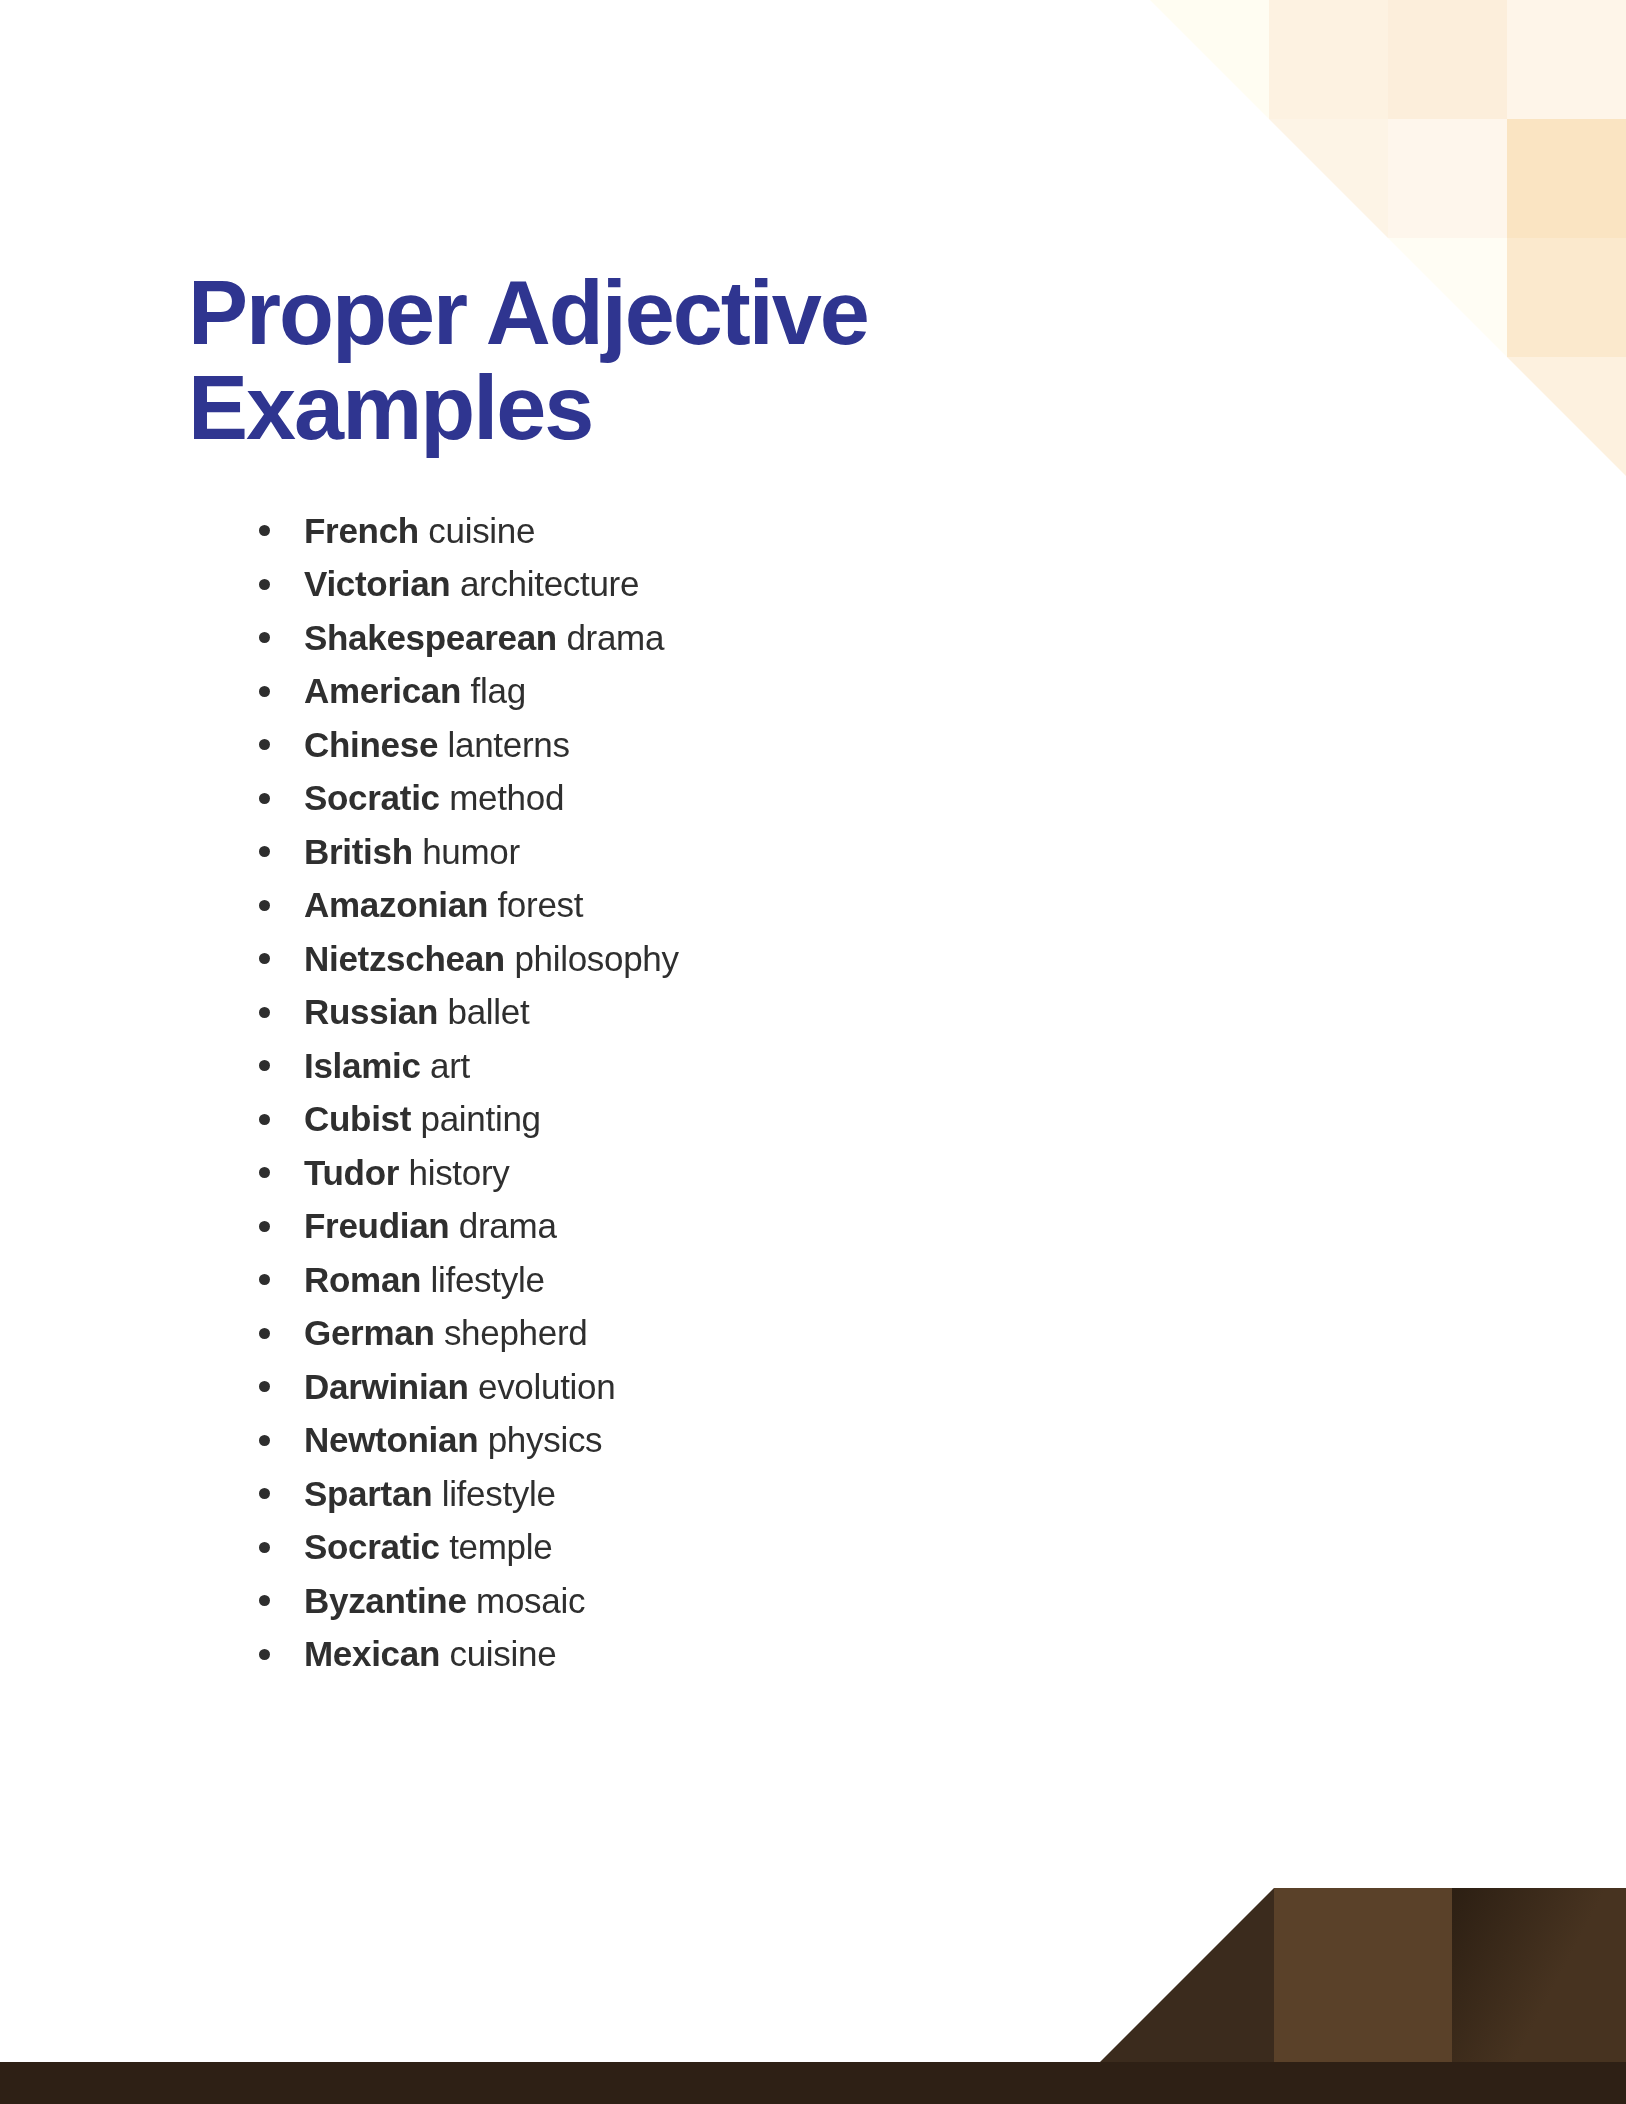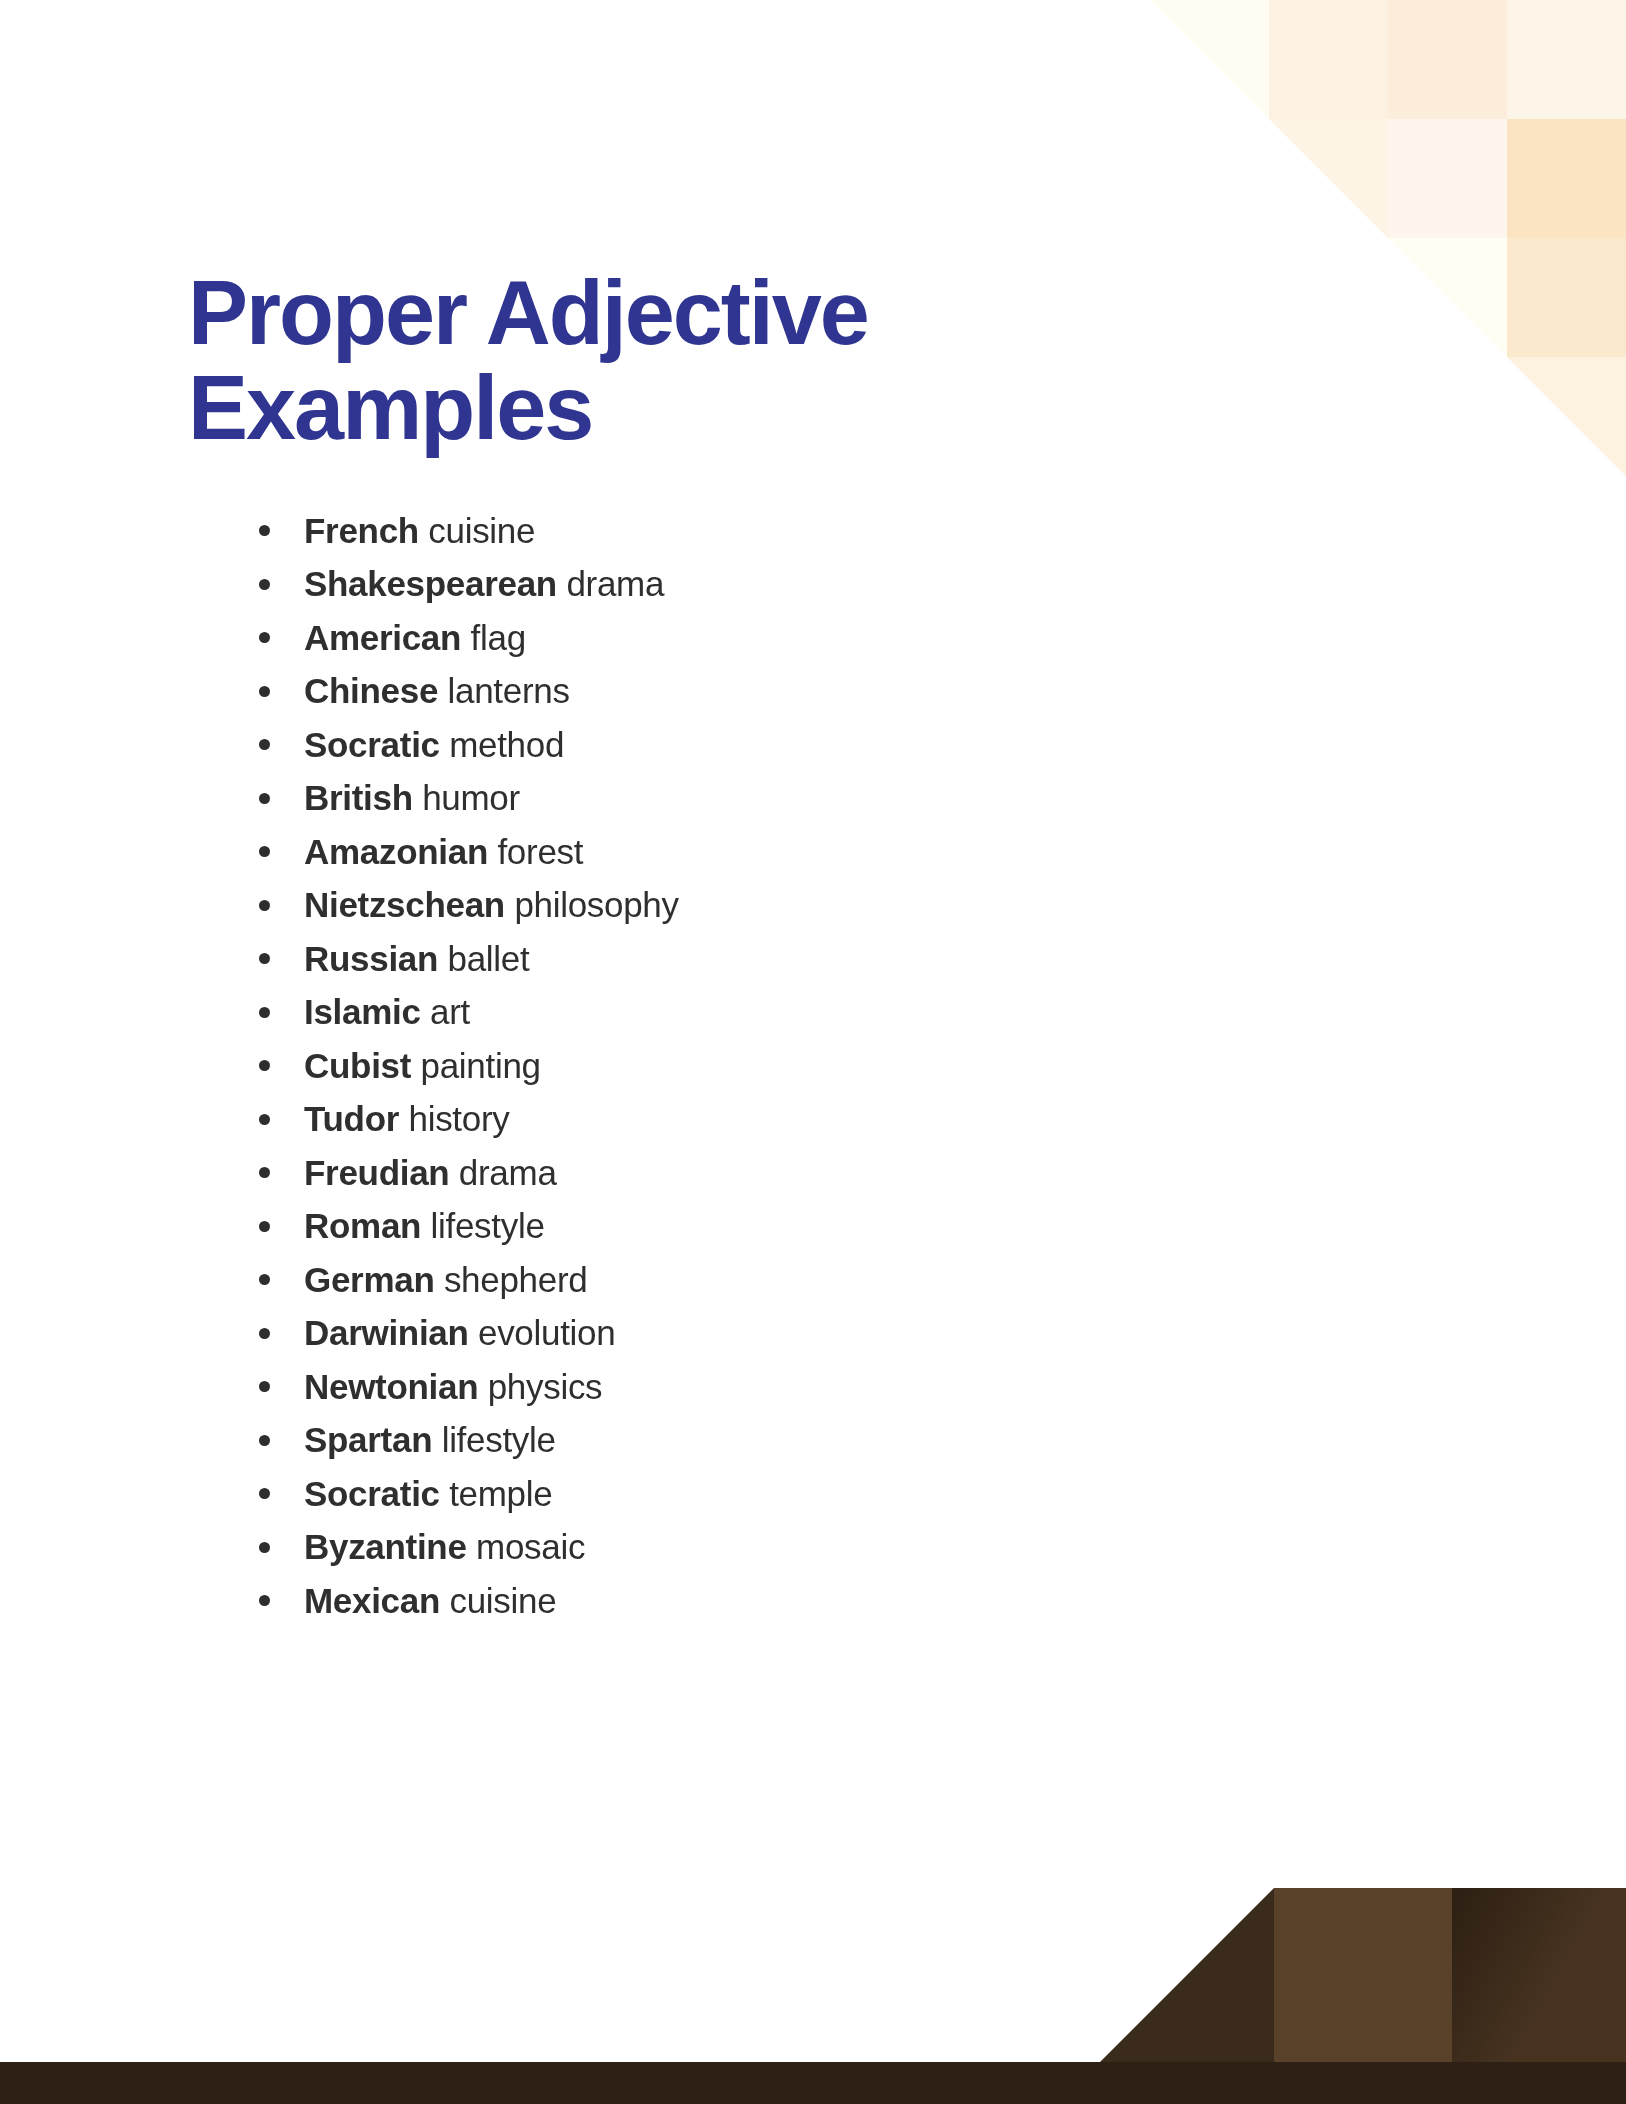"Victorian" li { html: none -> <li> <span></span> <span>Victorian</span> <span>architecture</span> </li> }
